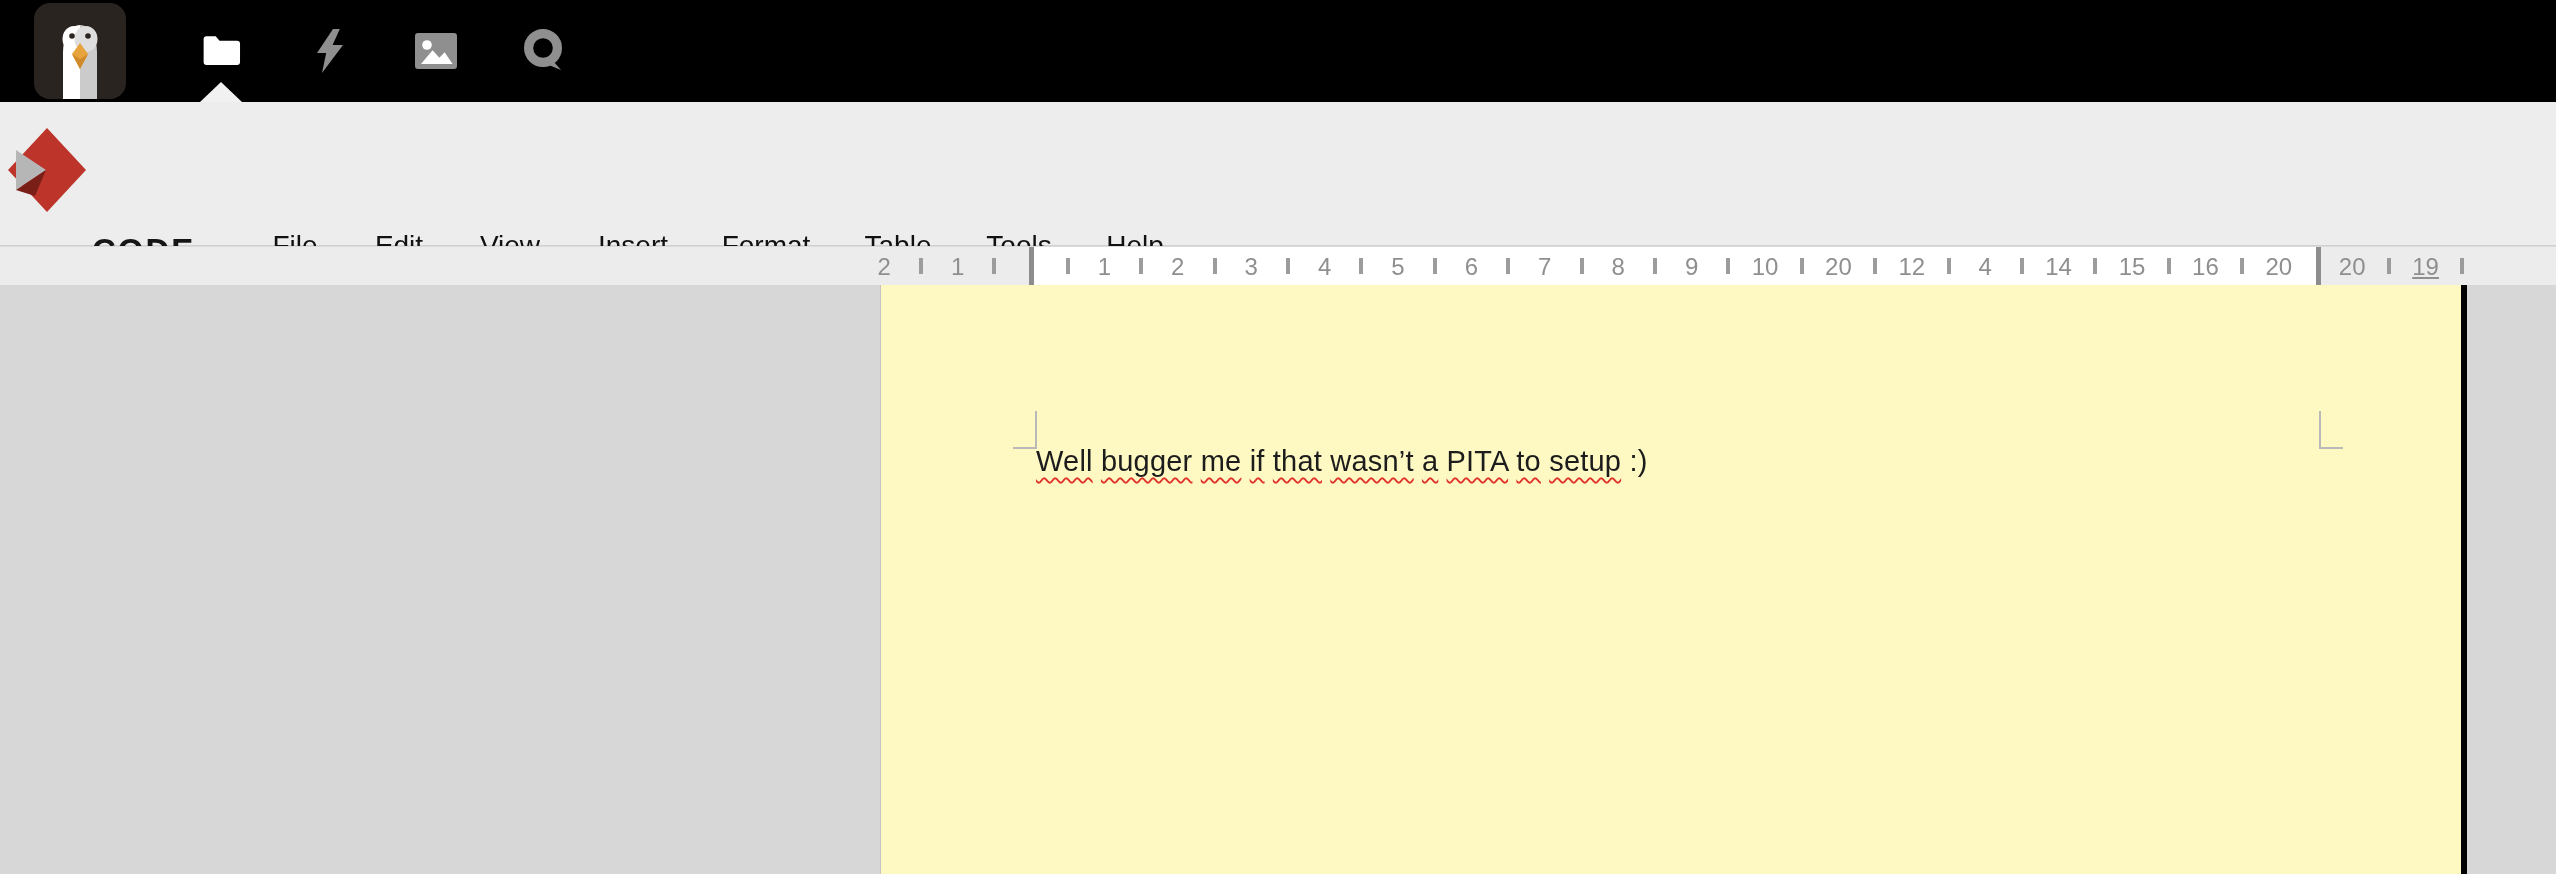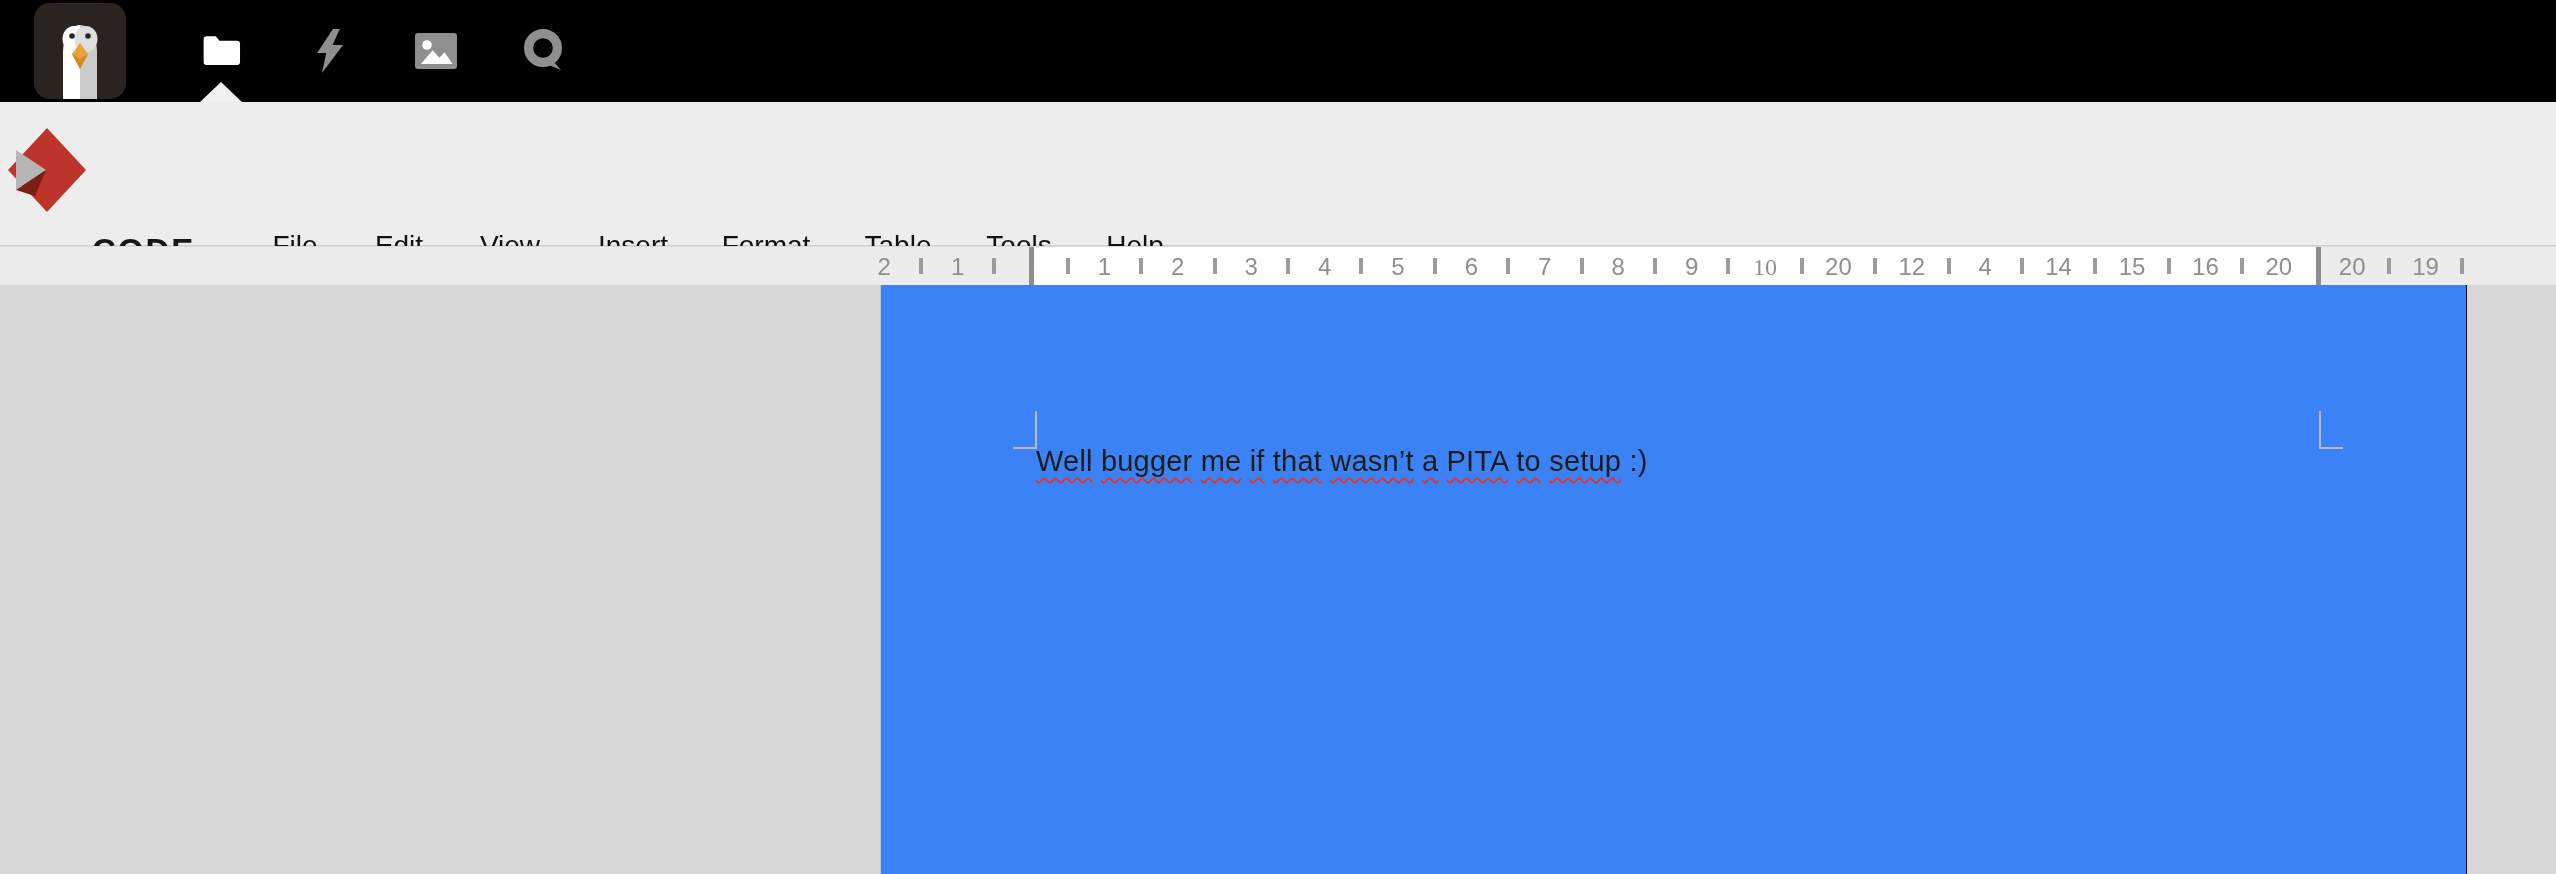"10" span.rnum { font-family: Liberation Serif, serif -> none }
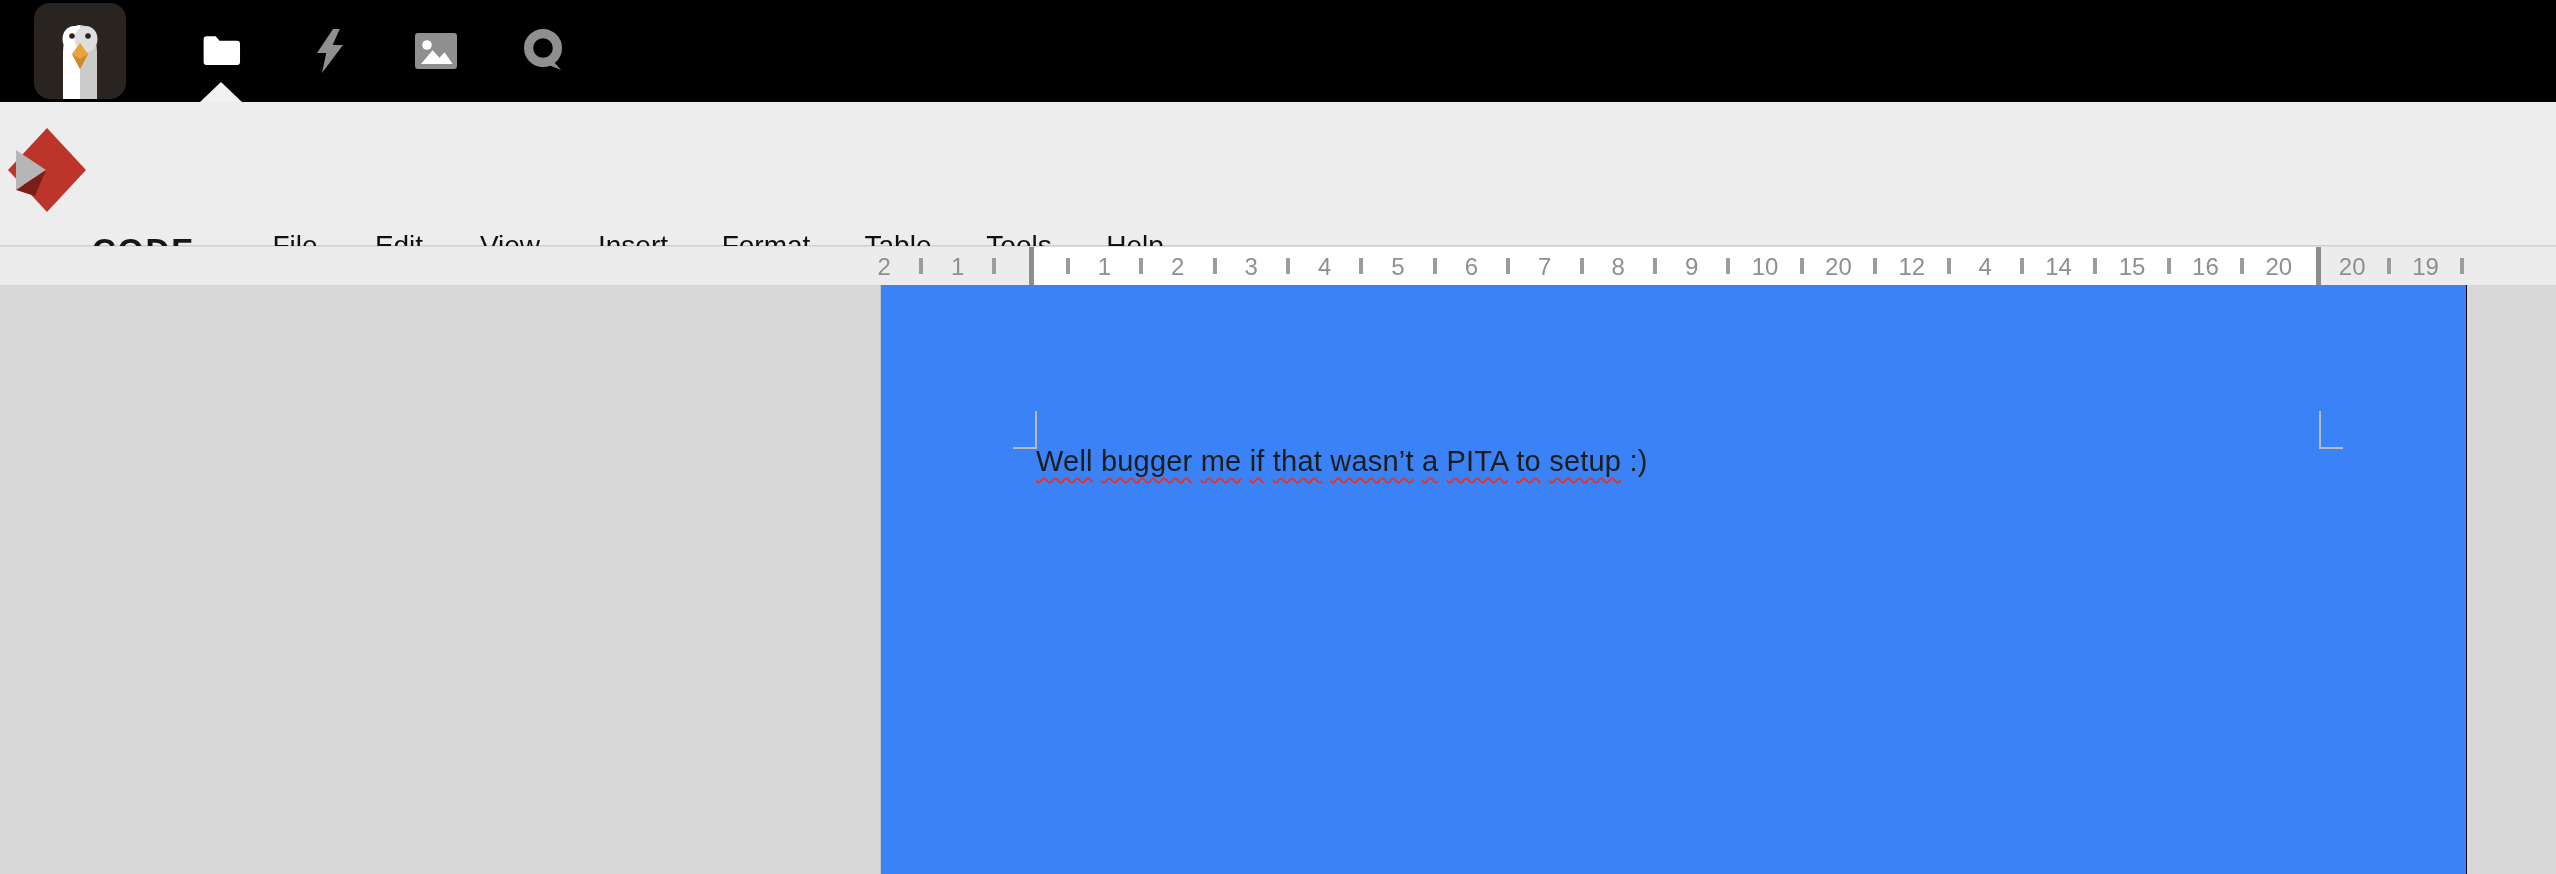"19" span.rnum { text-decoration: none -> underline }
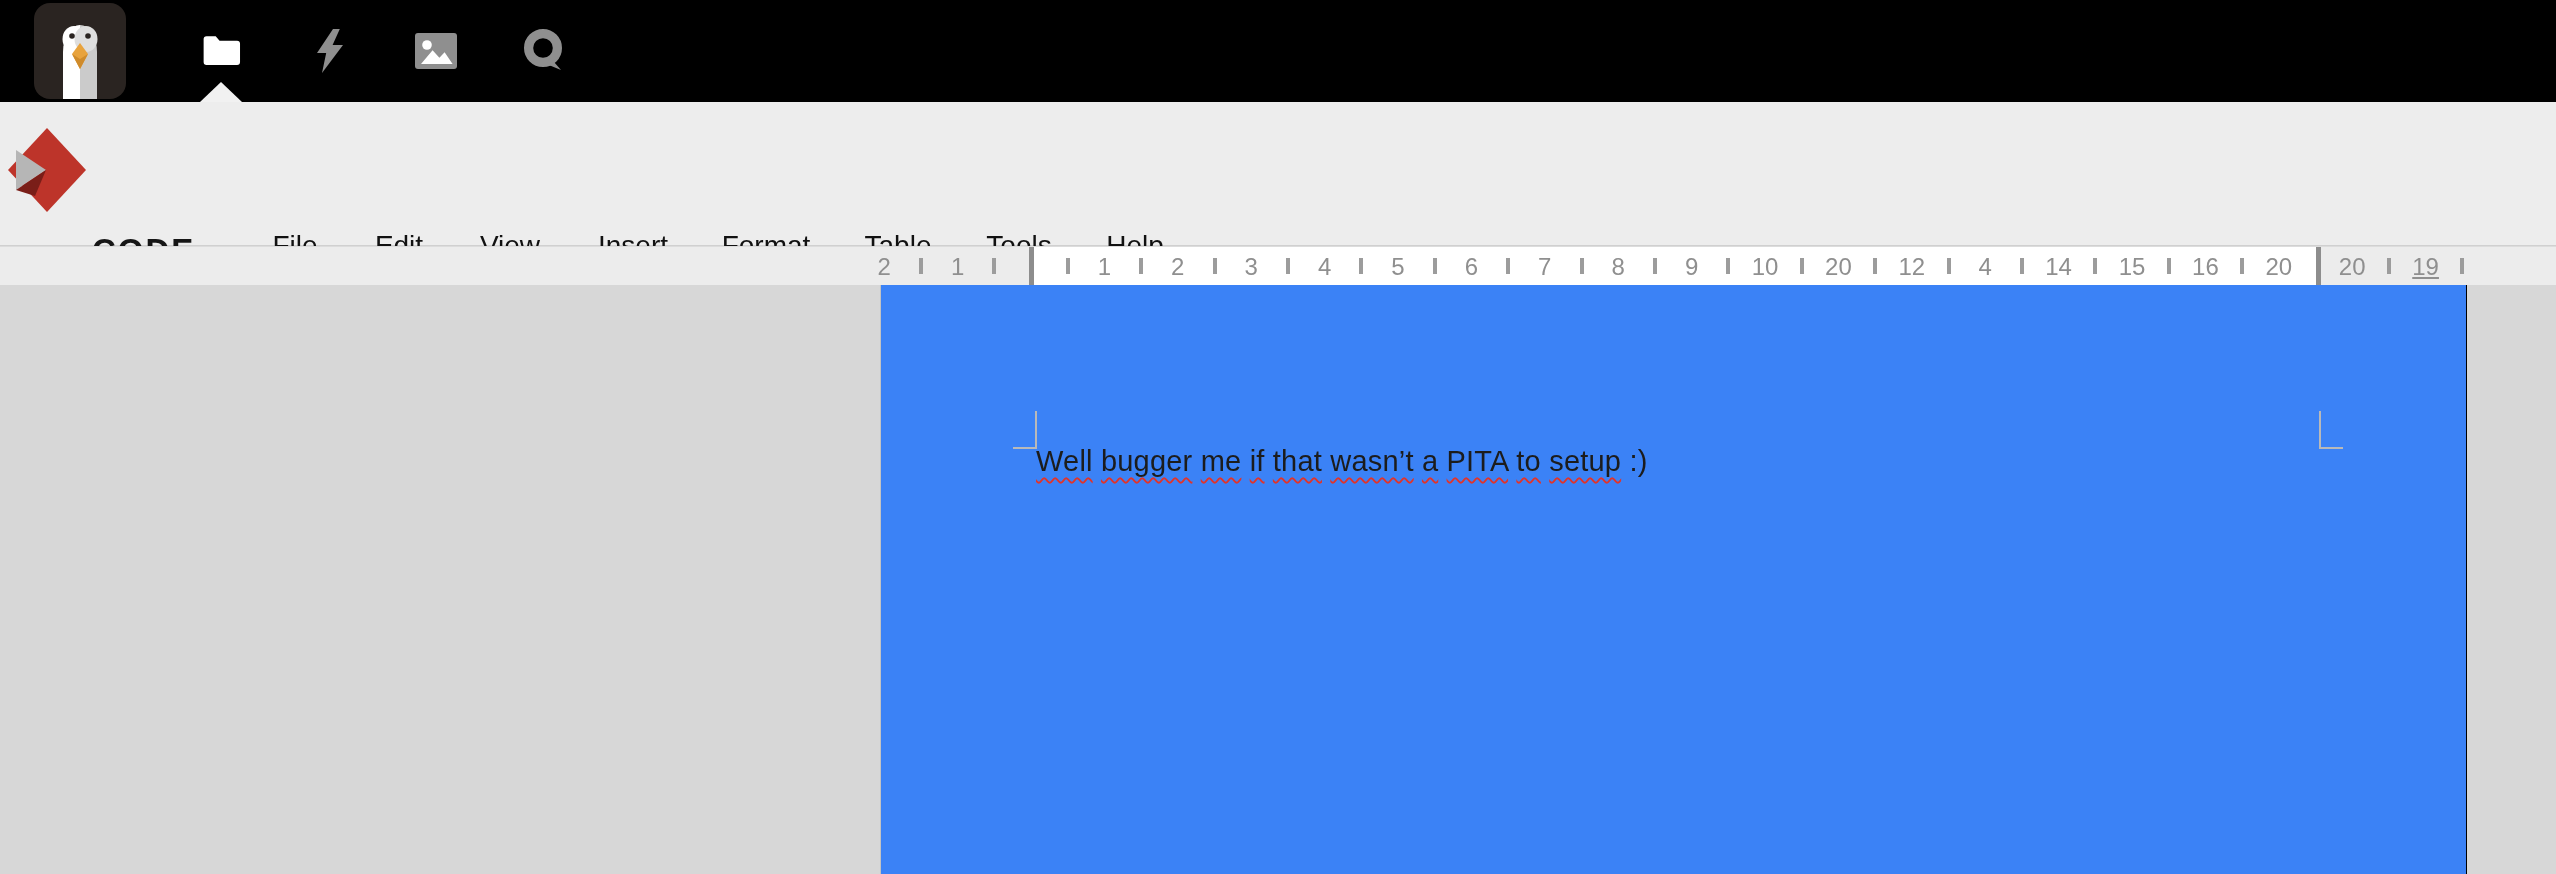"Well bugger me if that" #page { background: #3b82f6 -> #fef9c3; border-right: 1px solid #000000 -> 6px solid #000000 }
